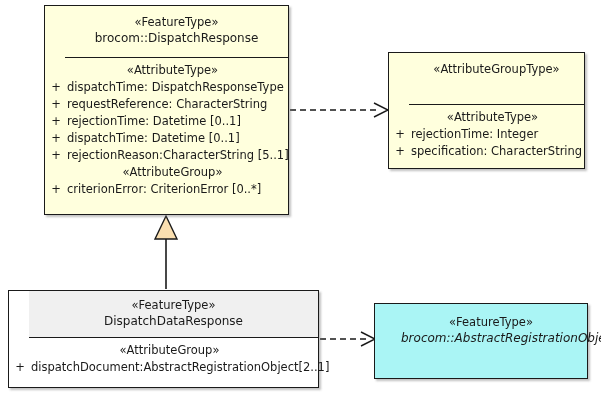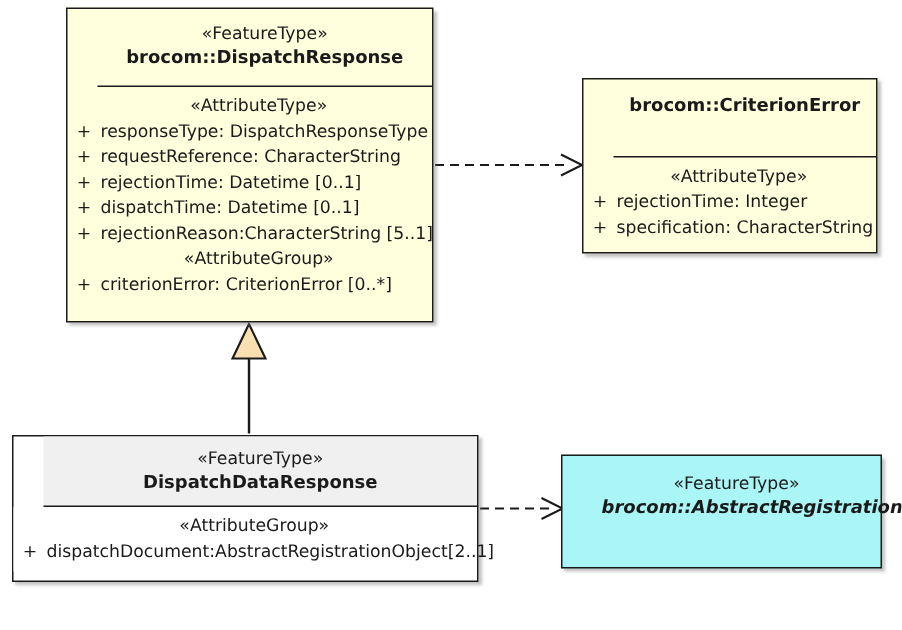"brocom::DispatchResponse" .cname { font-weight: bold -> normal }
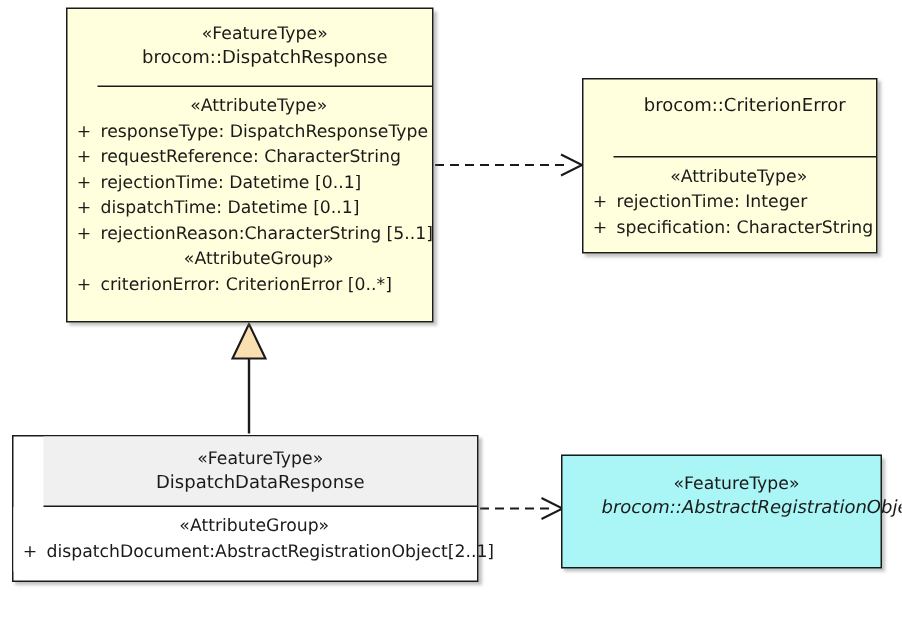"«AttributeGroupType»" div.stereo { html: none -> <div>«AttributeGroupType»</div> }
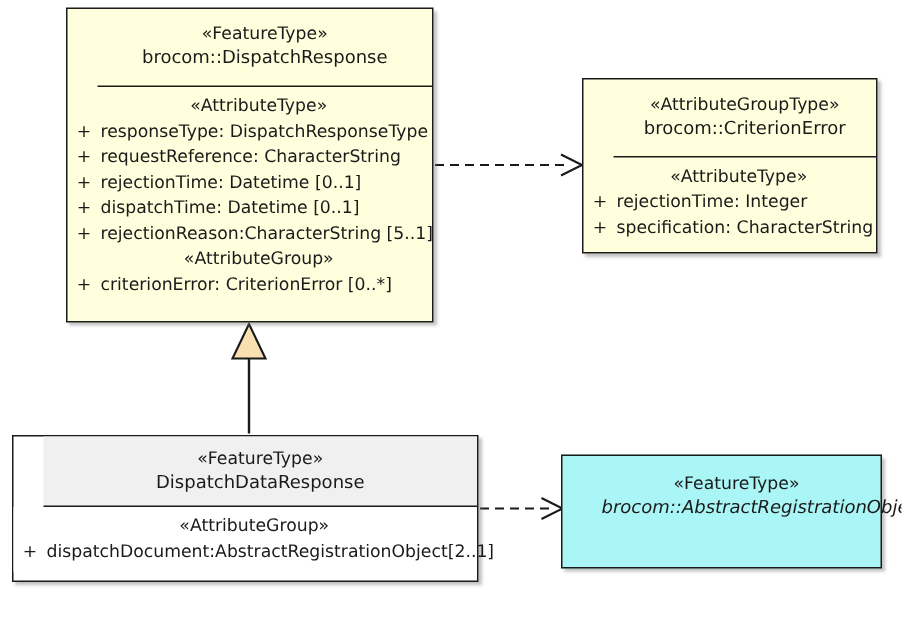"responseType: DispatchResponseType" span.sig { text: responseType -> dispatchTime }
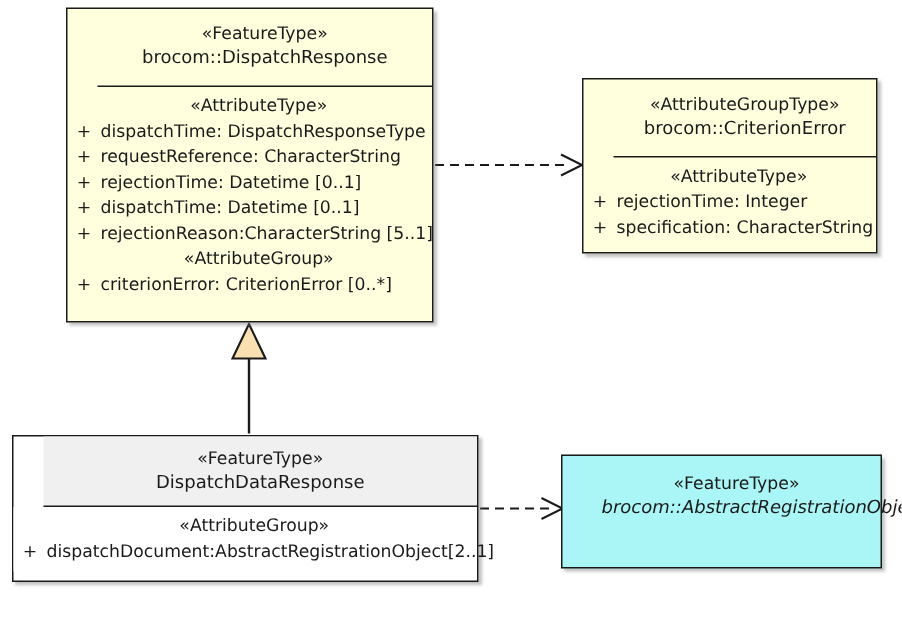"brocom::CriterionError" div.cname { html: <div>brocom::CriterionError</div> -> none }
